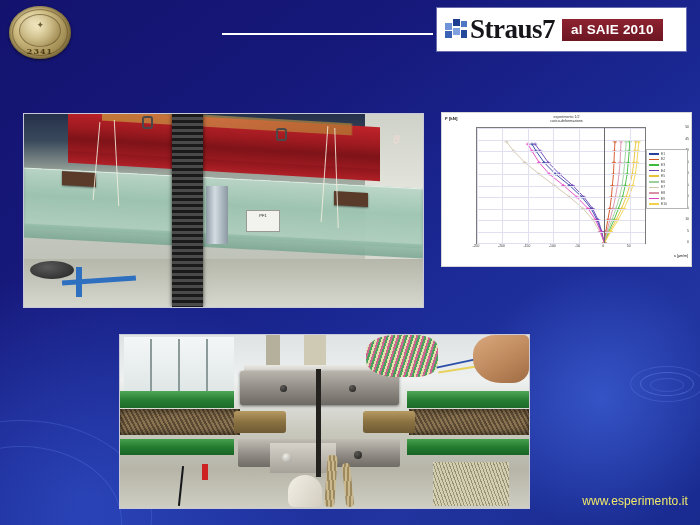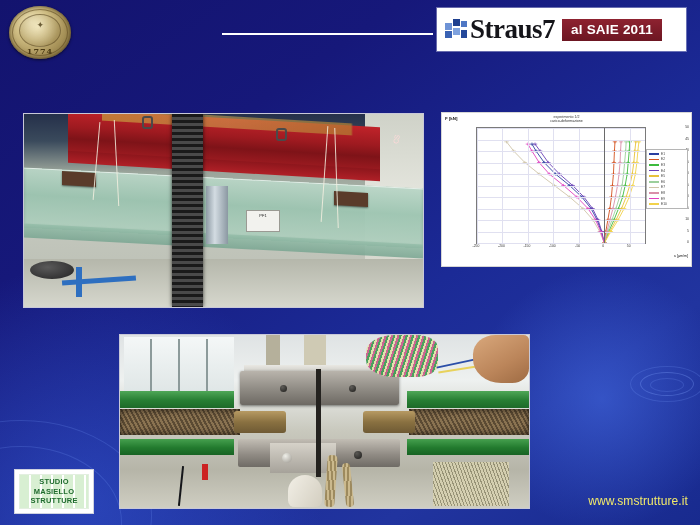"al SAIE 2011" span { text: 2011 -> 2010 }
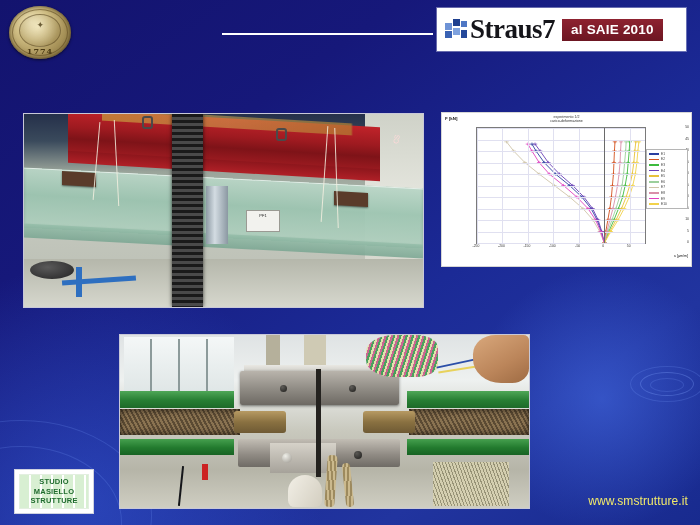"1774" div.year { text: 1774 -> 2341 }
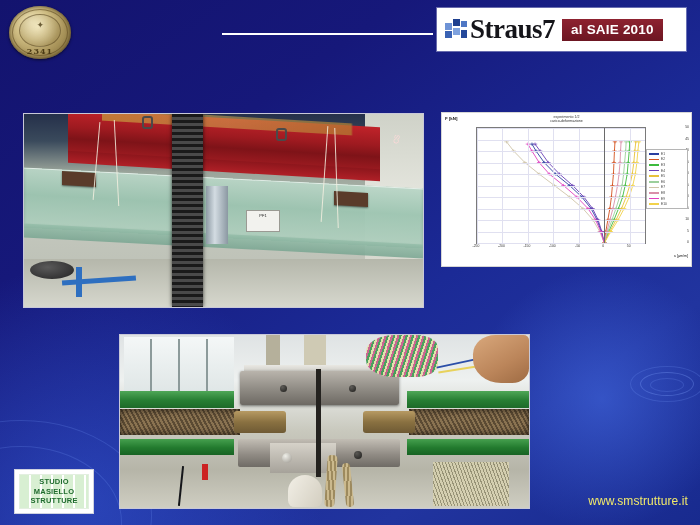"STUDIO" div { html: <div> <div></div> <div> <span>STUDIO</span><br> <span>MASIELLO</span><br> <span>STRUTTURE</span> </div> </div> -> none }
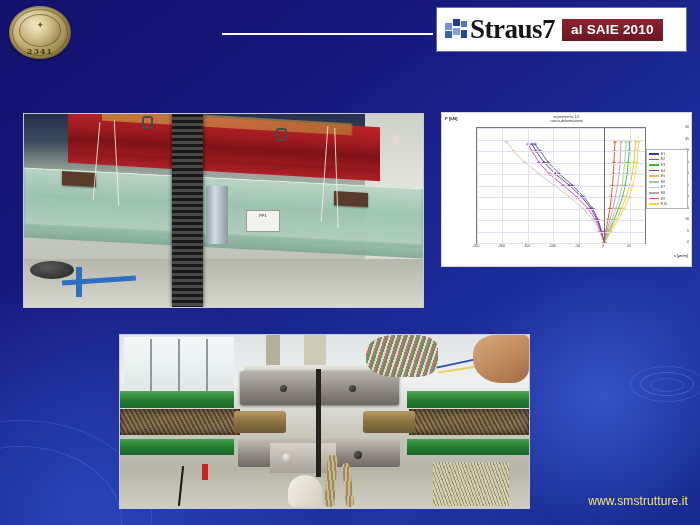"www.smstrutture.it" div { text: www.smstrutture.it -> www.esperimento.it }
